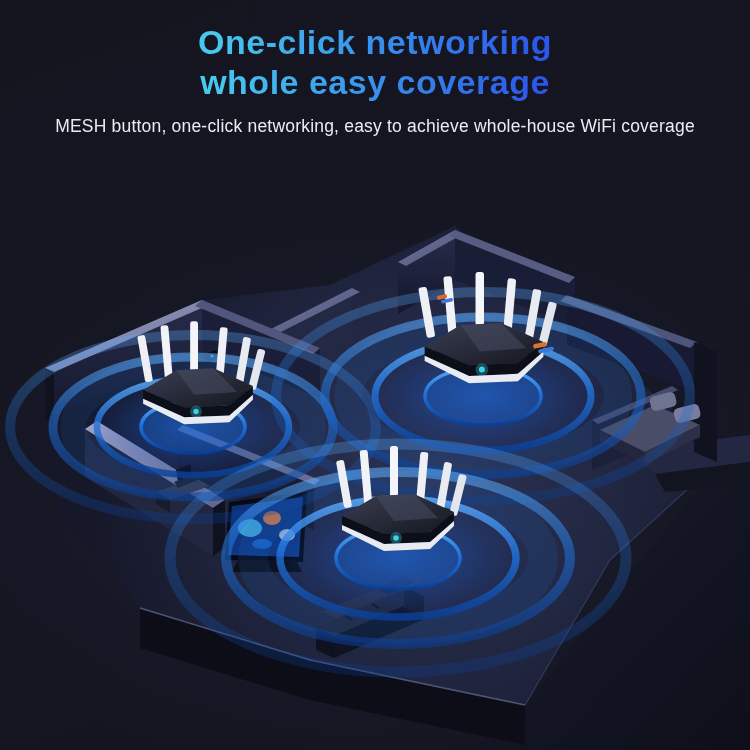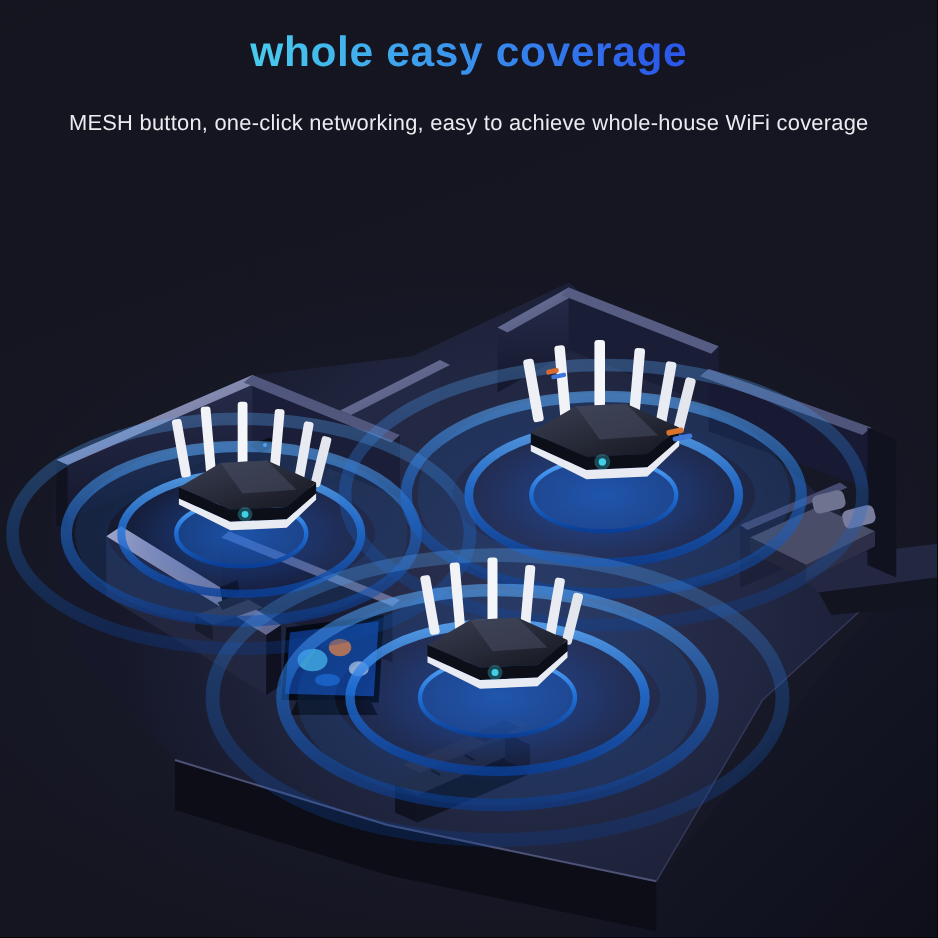"One-click networking" div.title-line { html: none -> <div>One-click networking</div> }
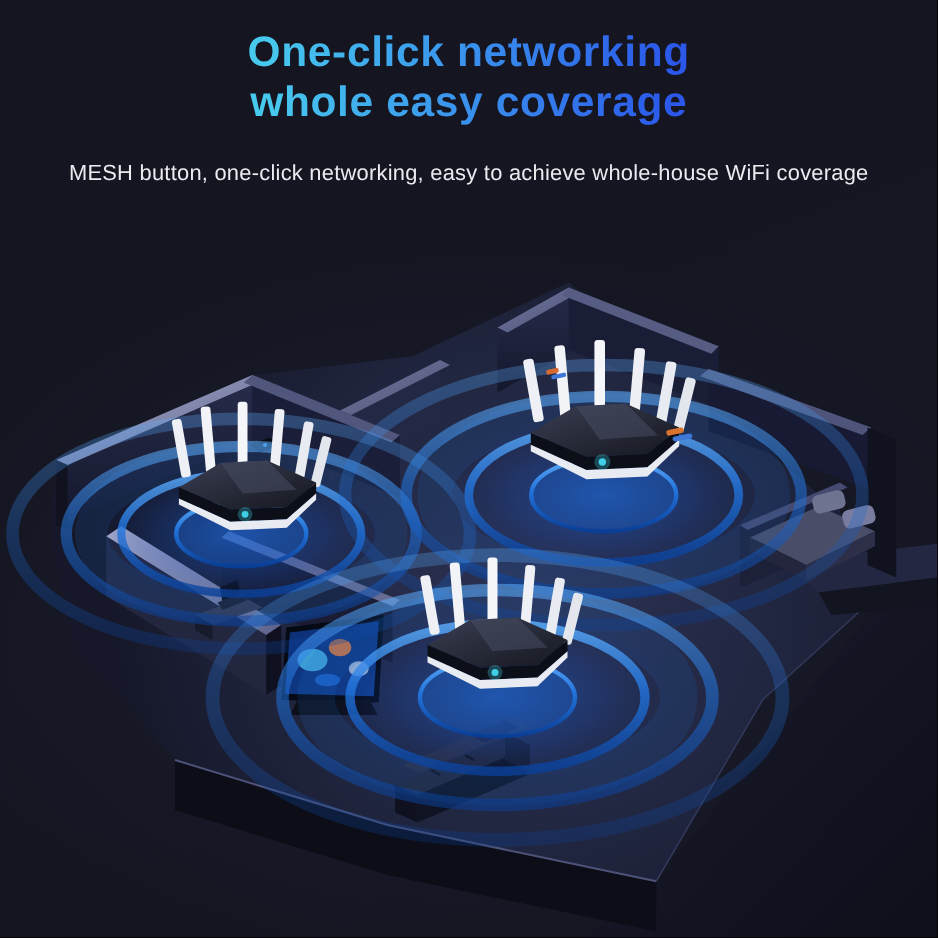"MESH button, one-click networking, easy" .subtitle { margin-top: 26px -> 14px }
